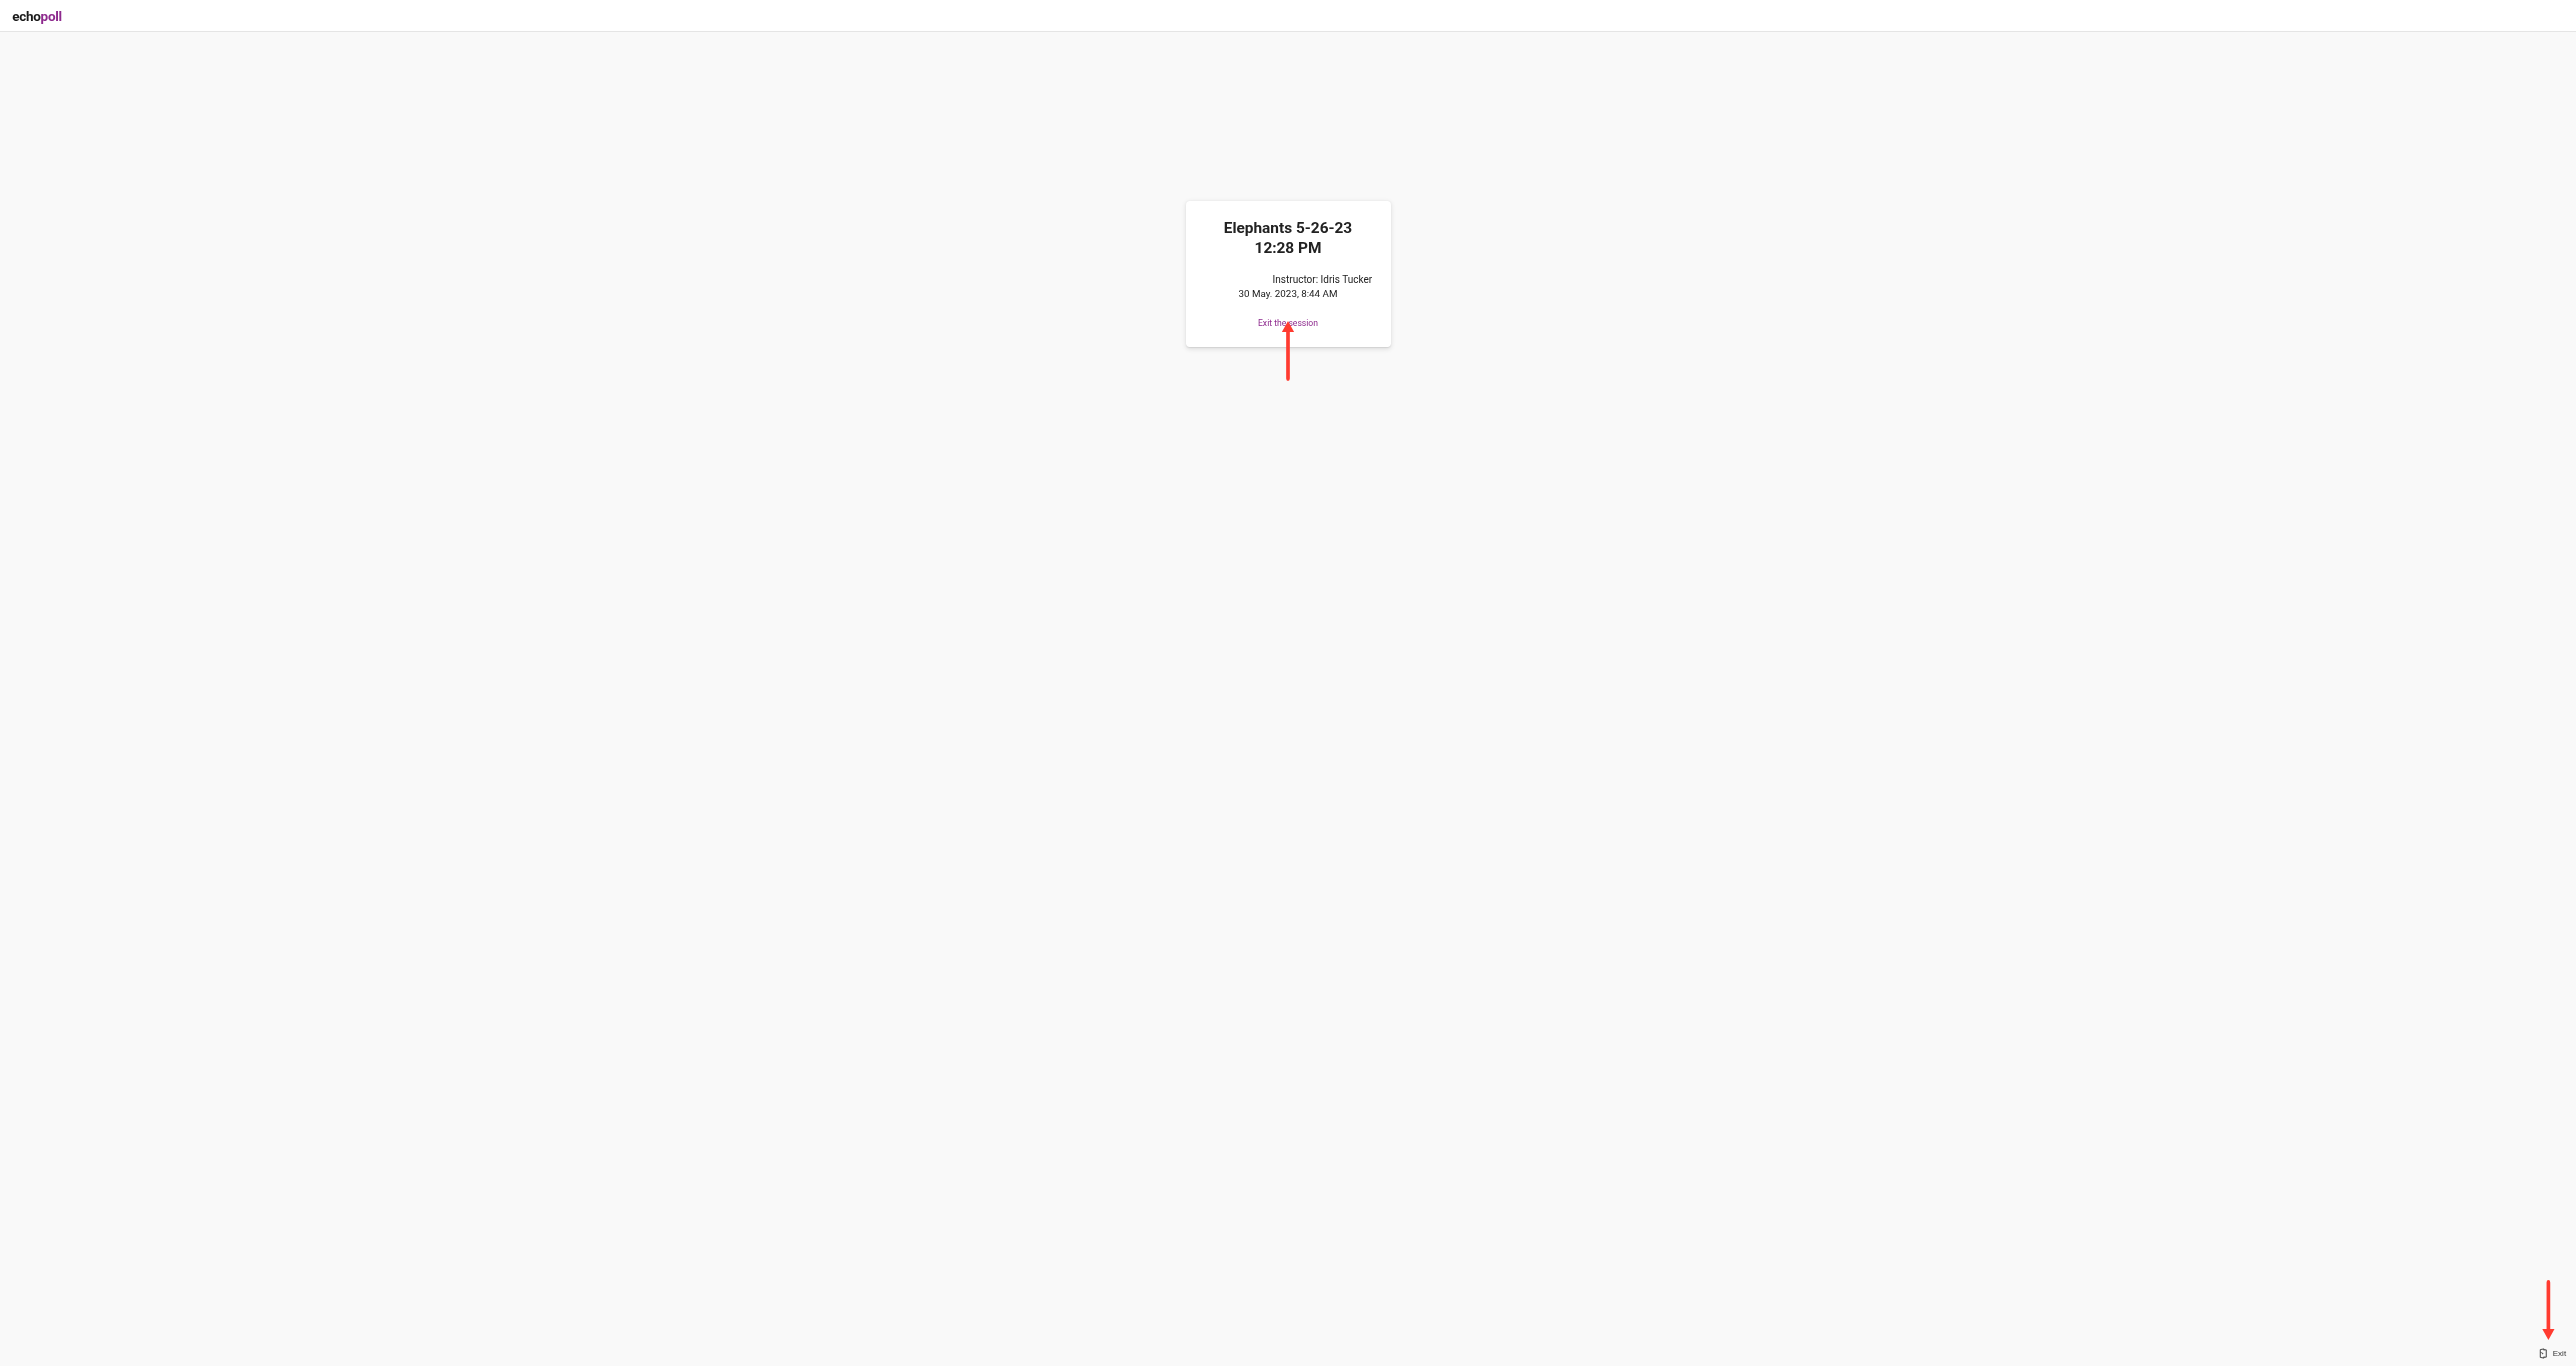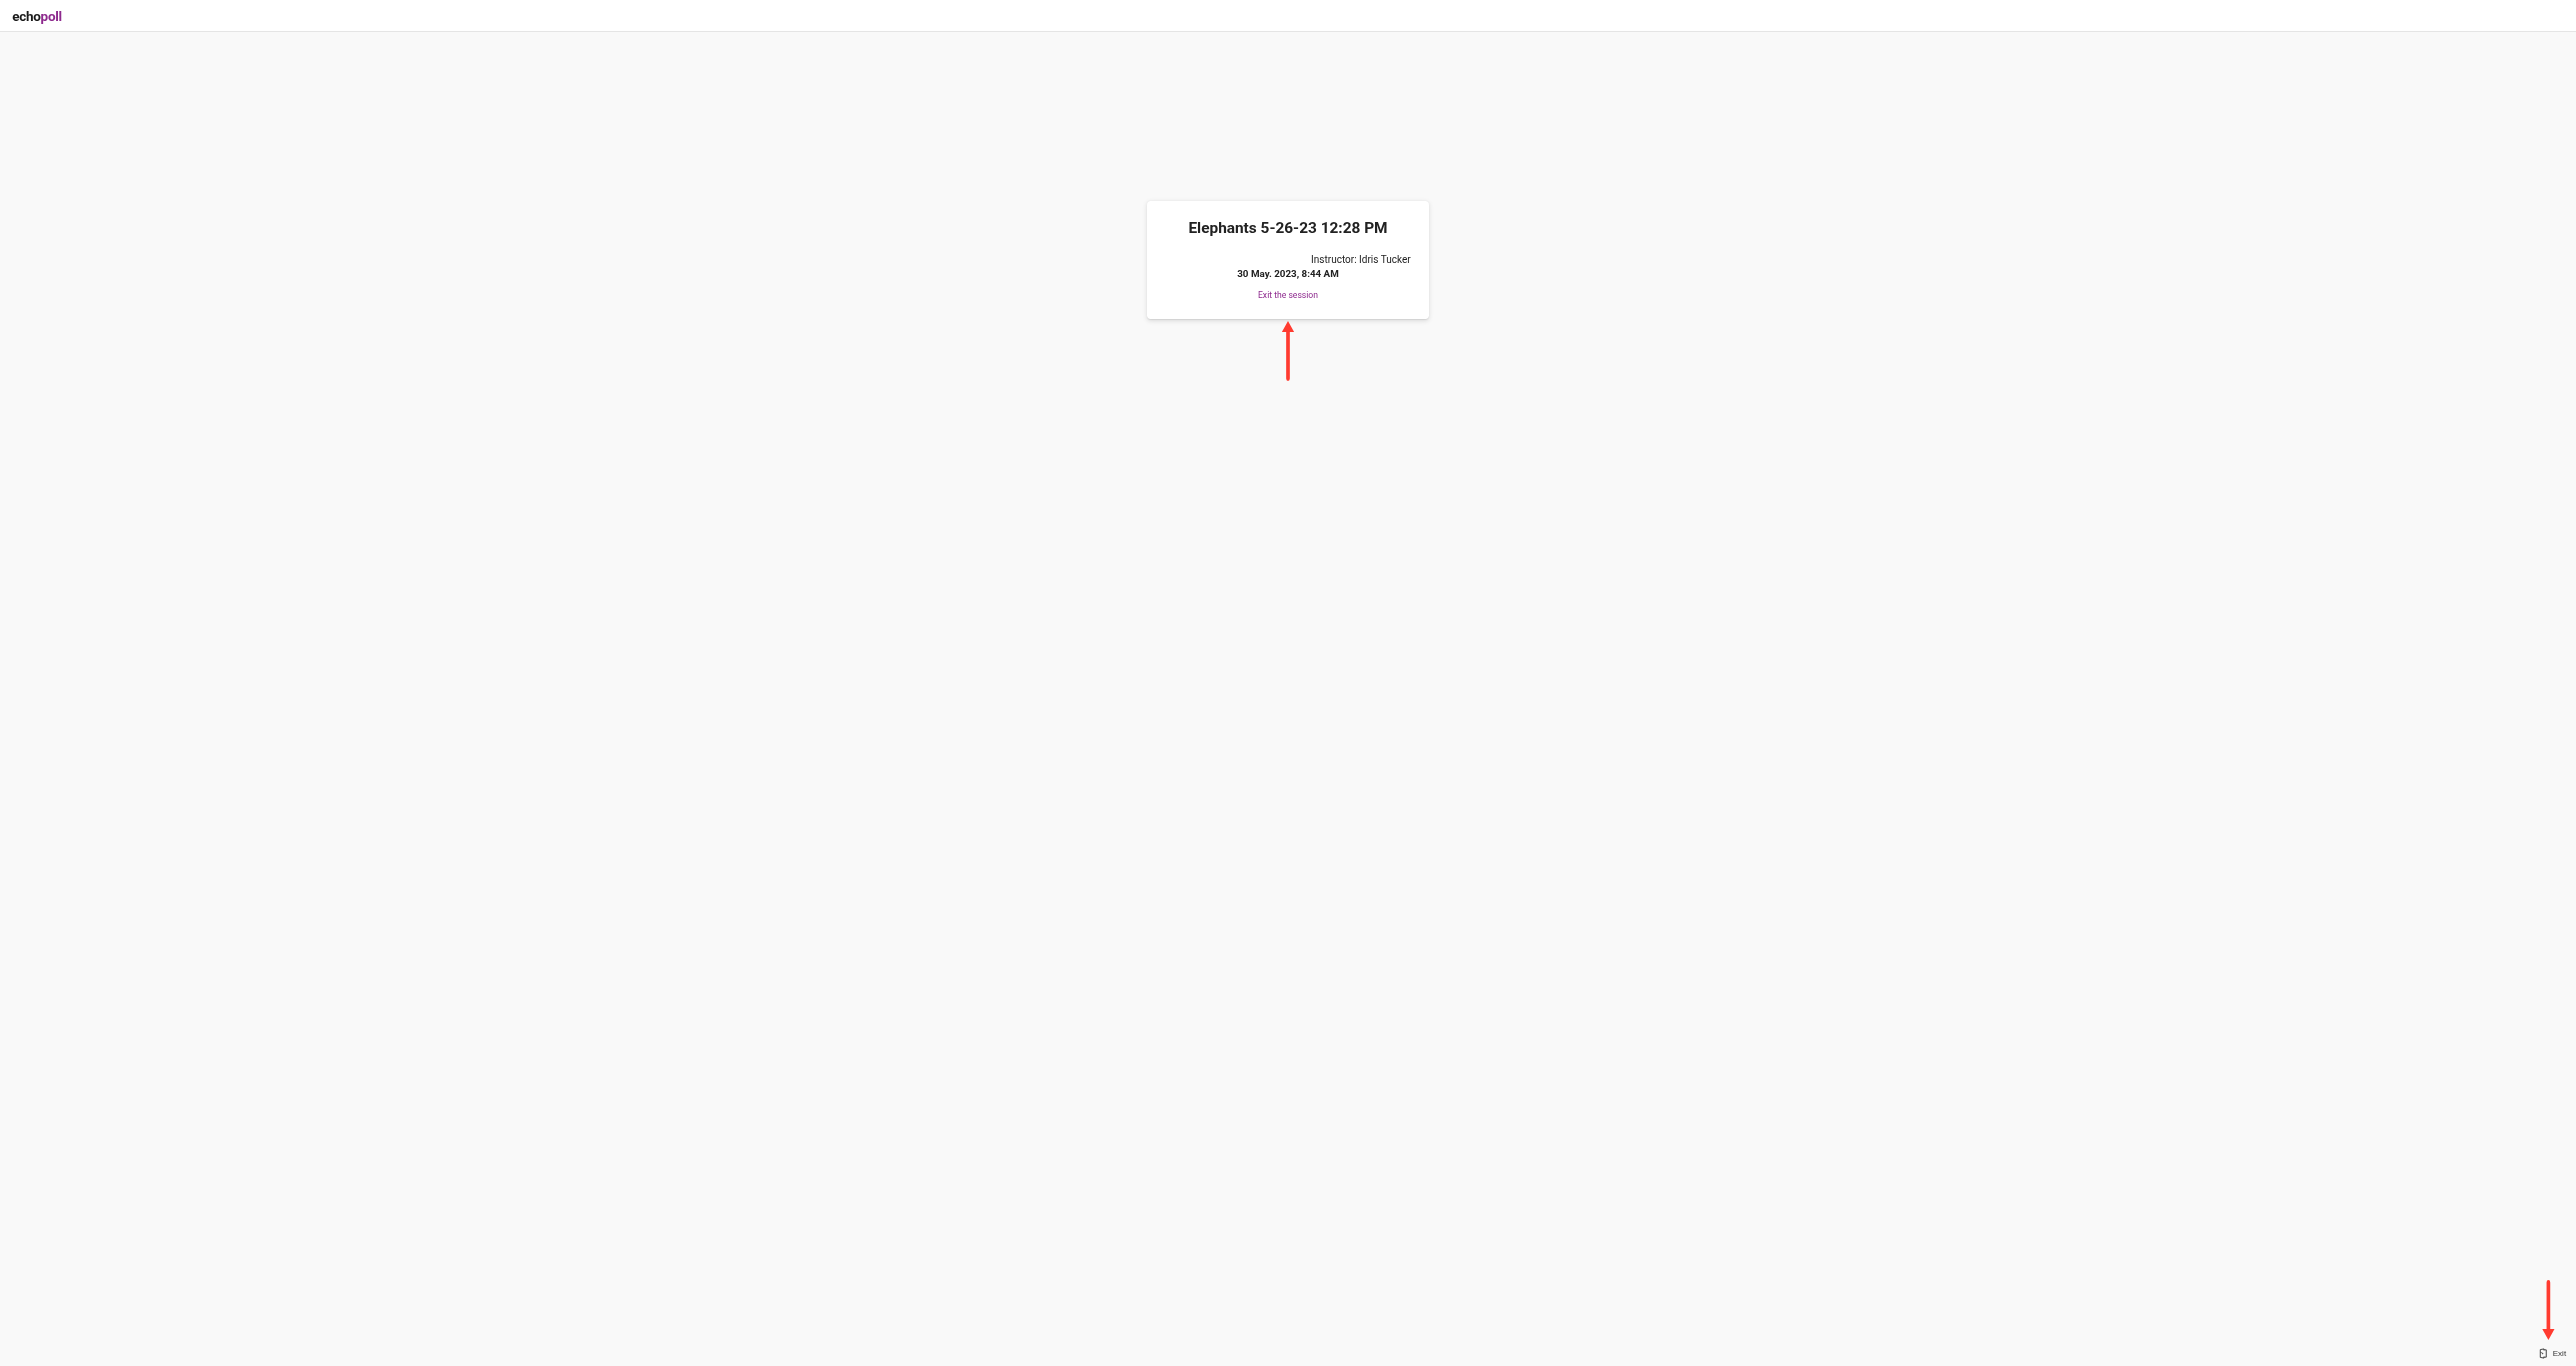"Elephants 5-26-23 12:28 PM" .session-card { width: 282px -> 205px }
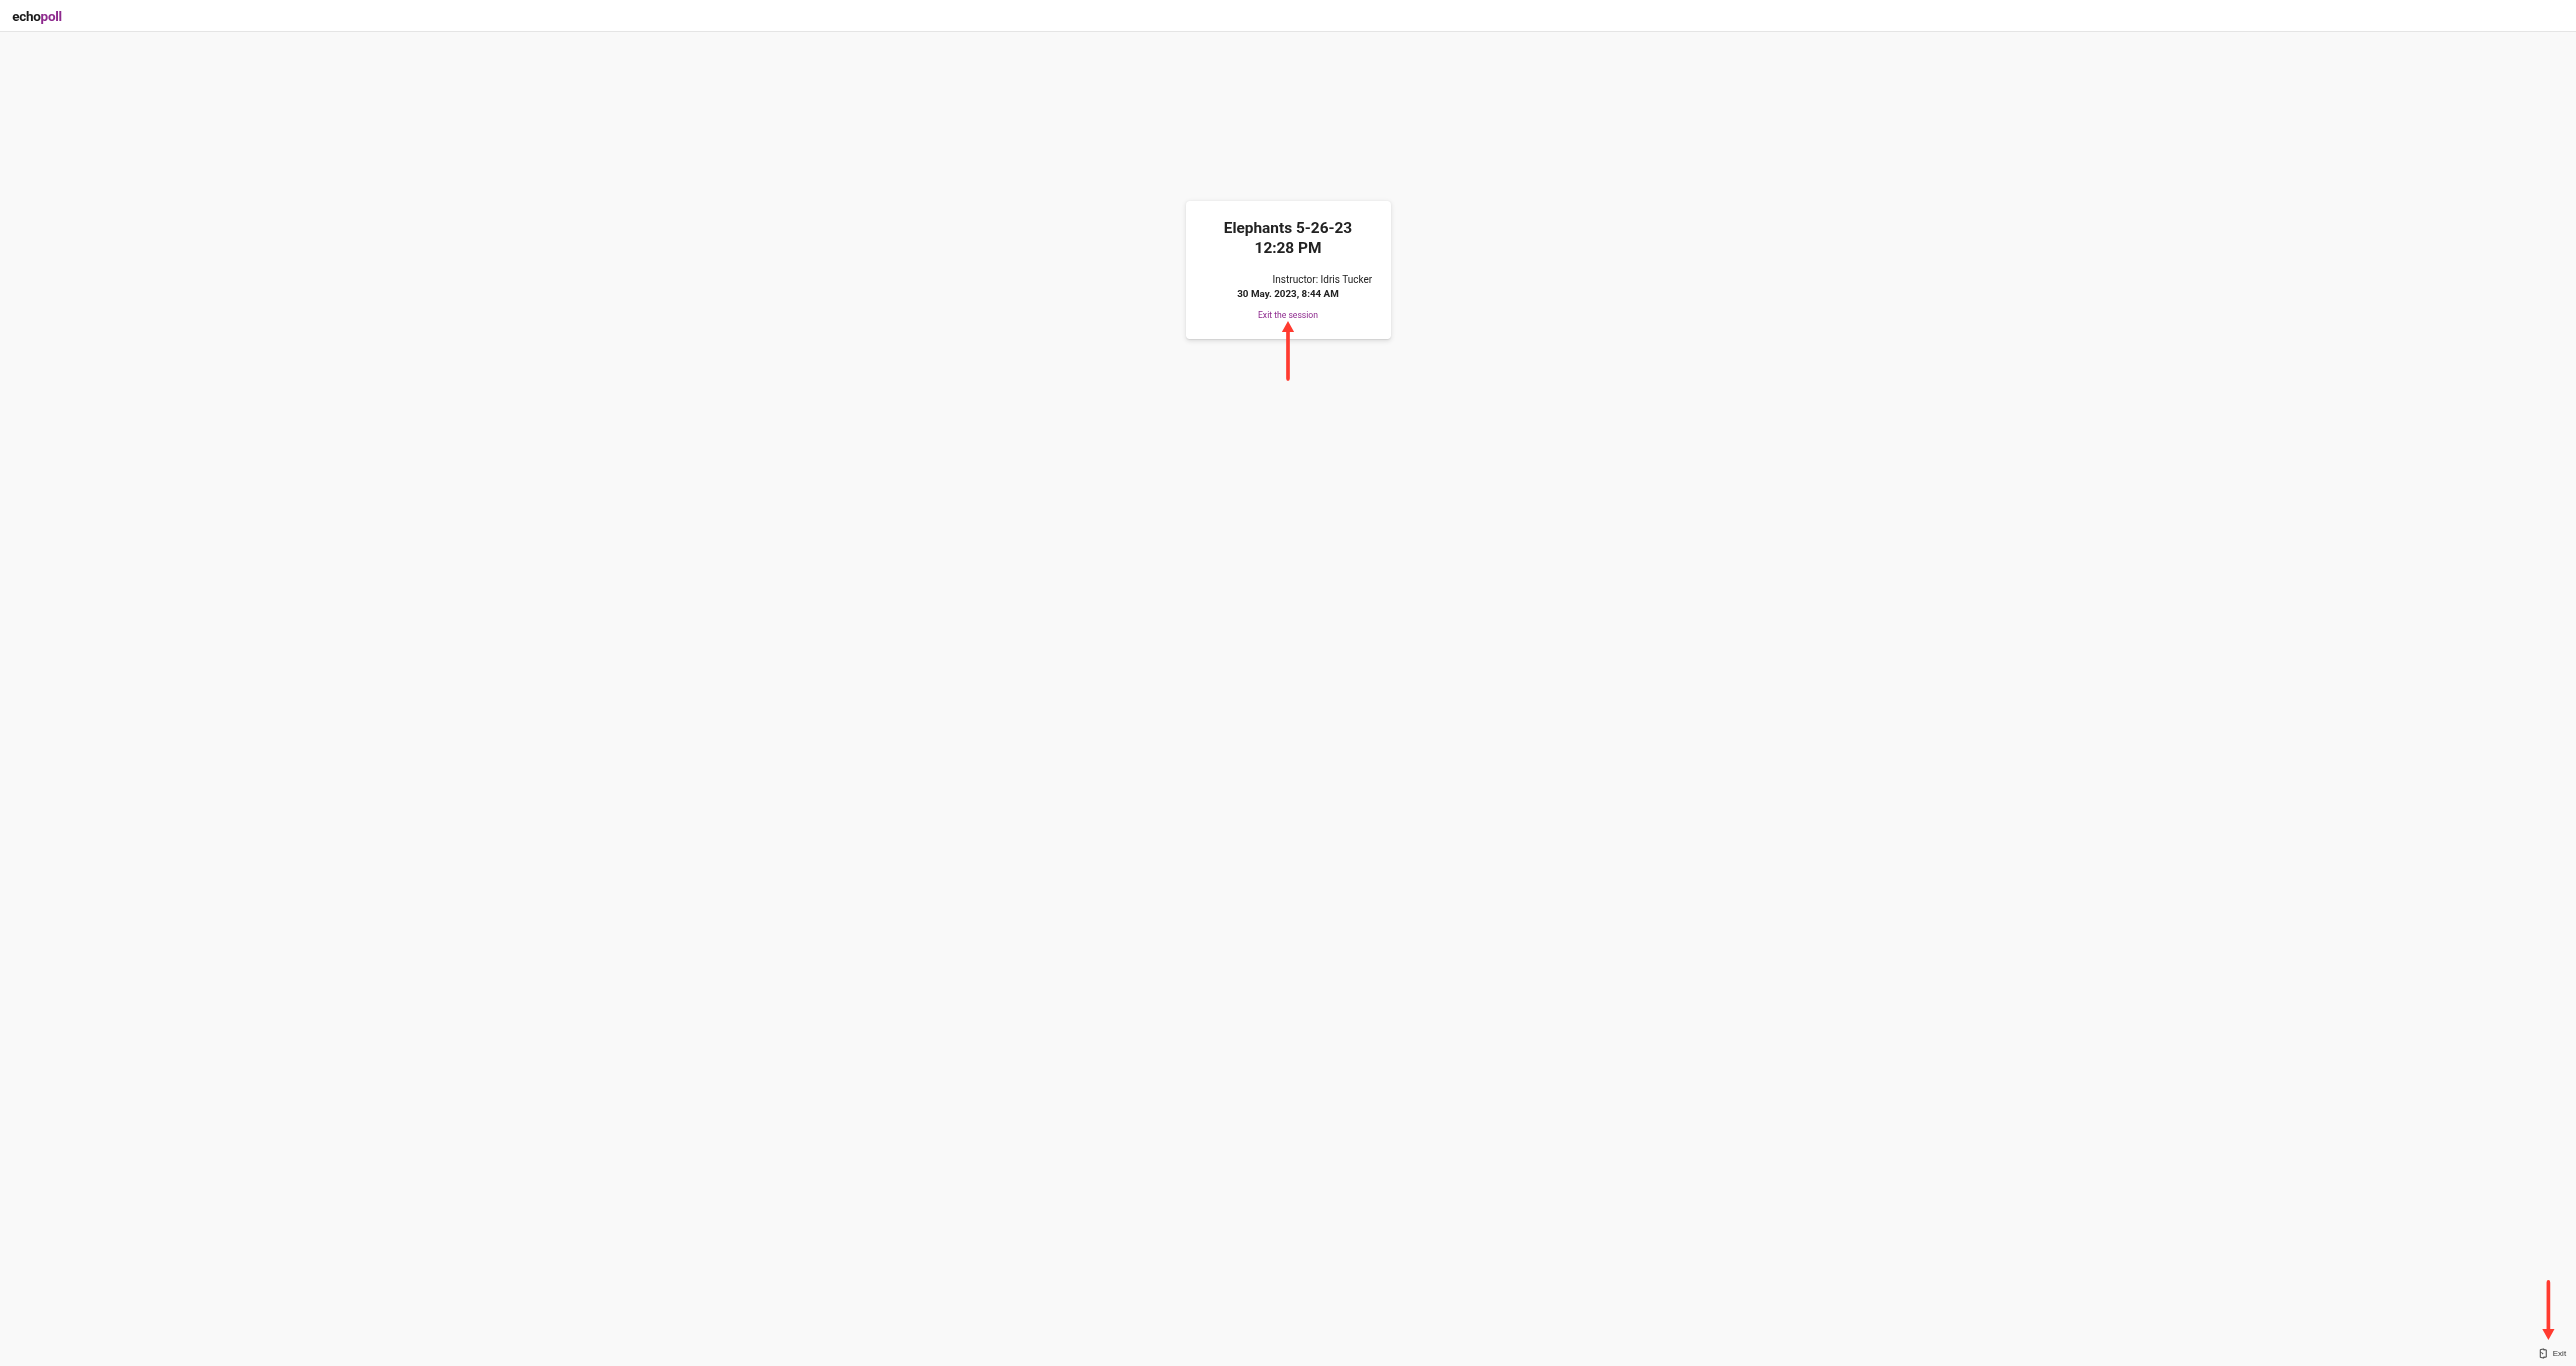"30 May. 2023, 8:44 AM" .session-date { font-weight: 700 -> 400; margin-bottom: 8px -> 16px }
